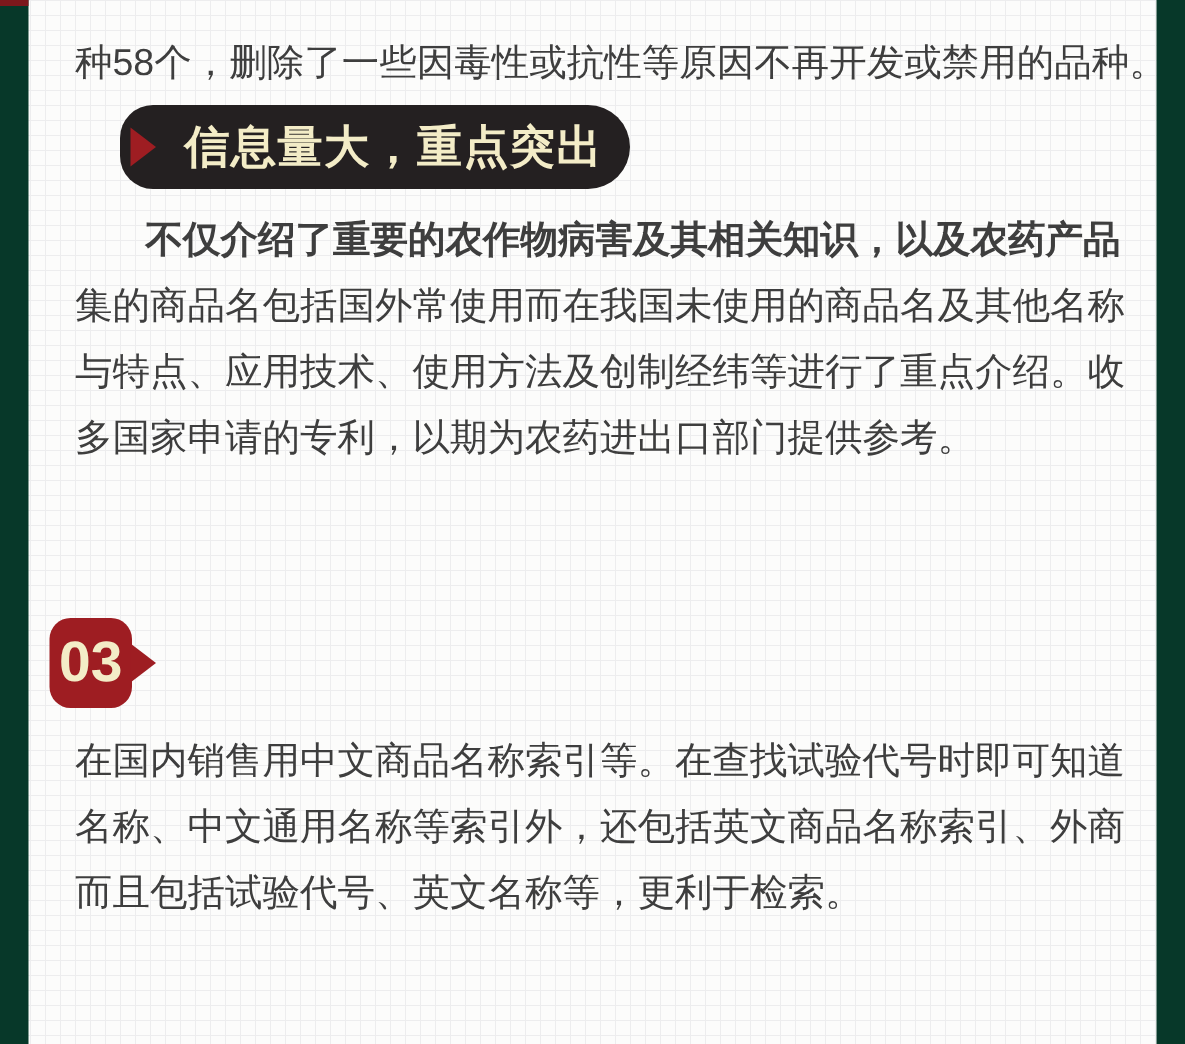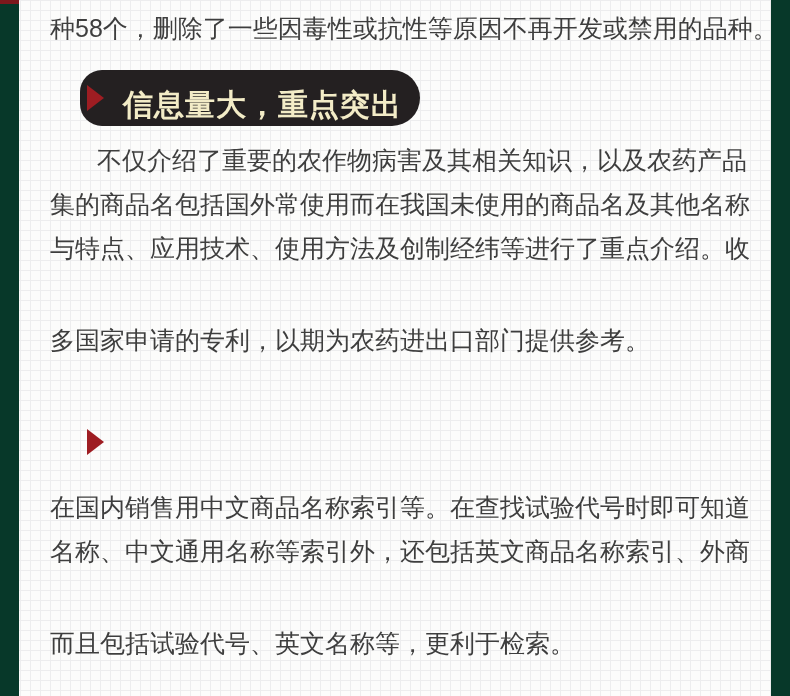"种58个，删除了一些因毒性或抗性等原因不再开发或禁用的品种。" .intro { top: 6px -> 20px }
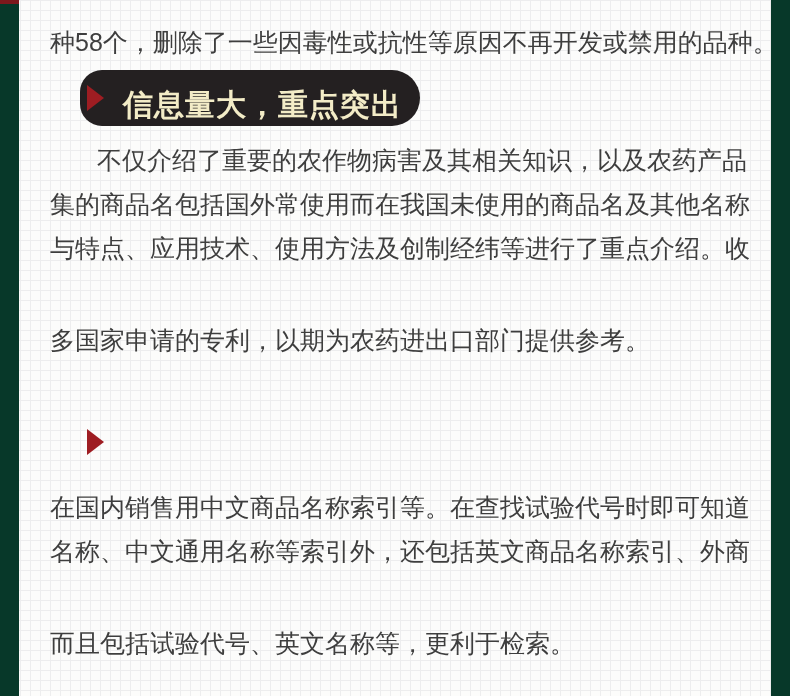"信息量大，重点突出" .badge-bar { align-items: flex-end -> center }
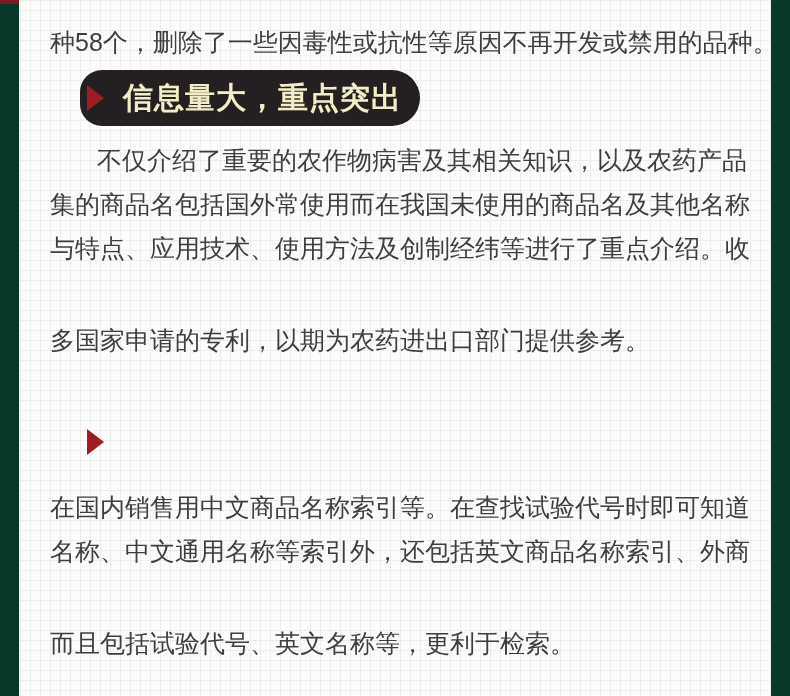"不仅介绍了重要的农作物病害及其相关知识，以及农药产品" .para .line.indent { font-weight: none -> bold }
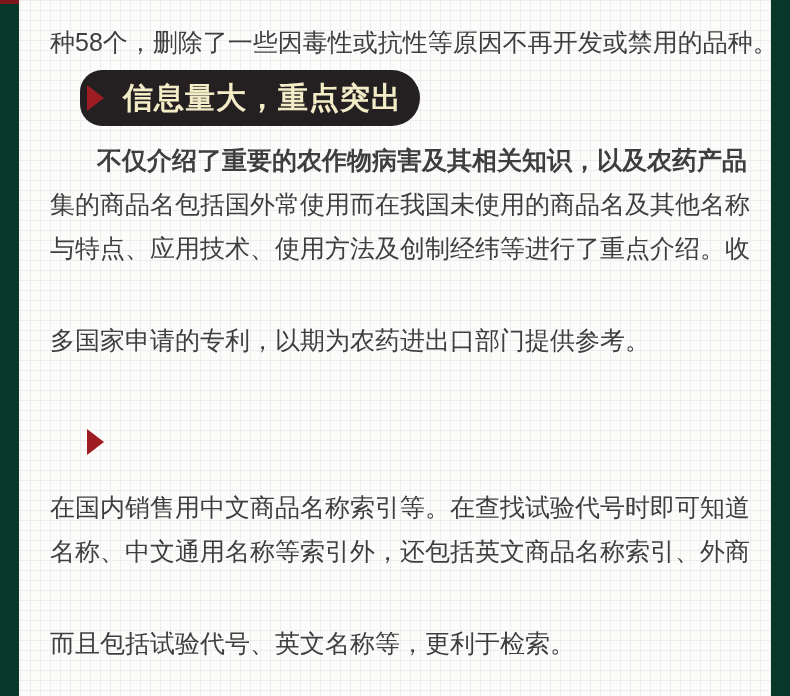"多国家申请的专利，以期为农药进出口部门提供参考。" .para .line.last { margin-top: 48px -> none }
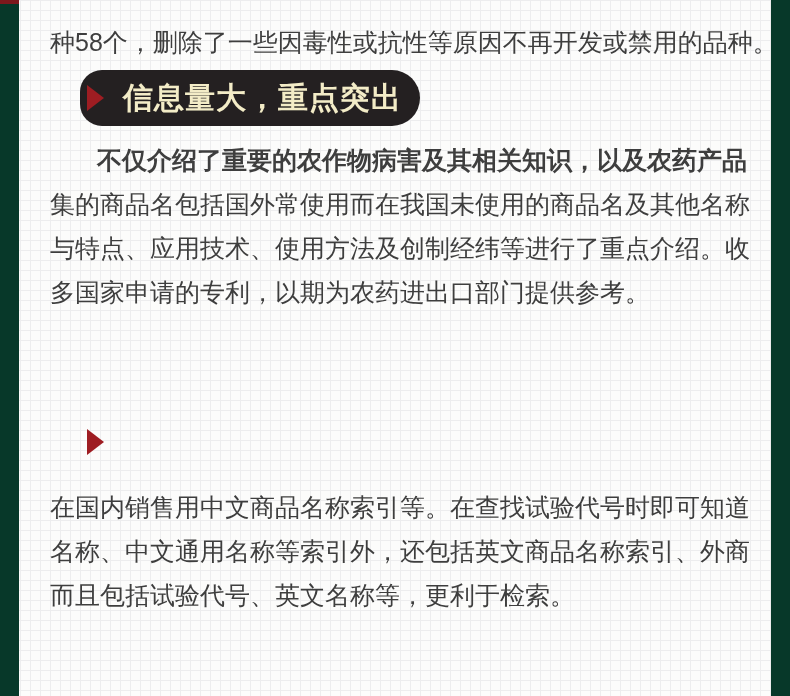"03" div.badge-num { html: none -> <div>03</div> }
